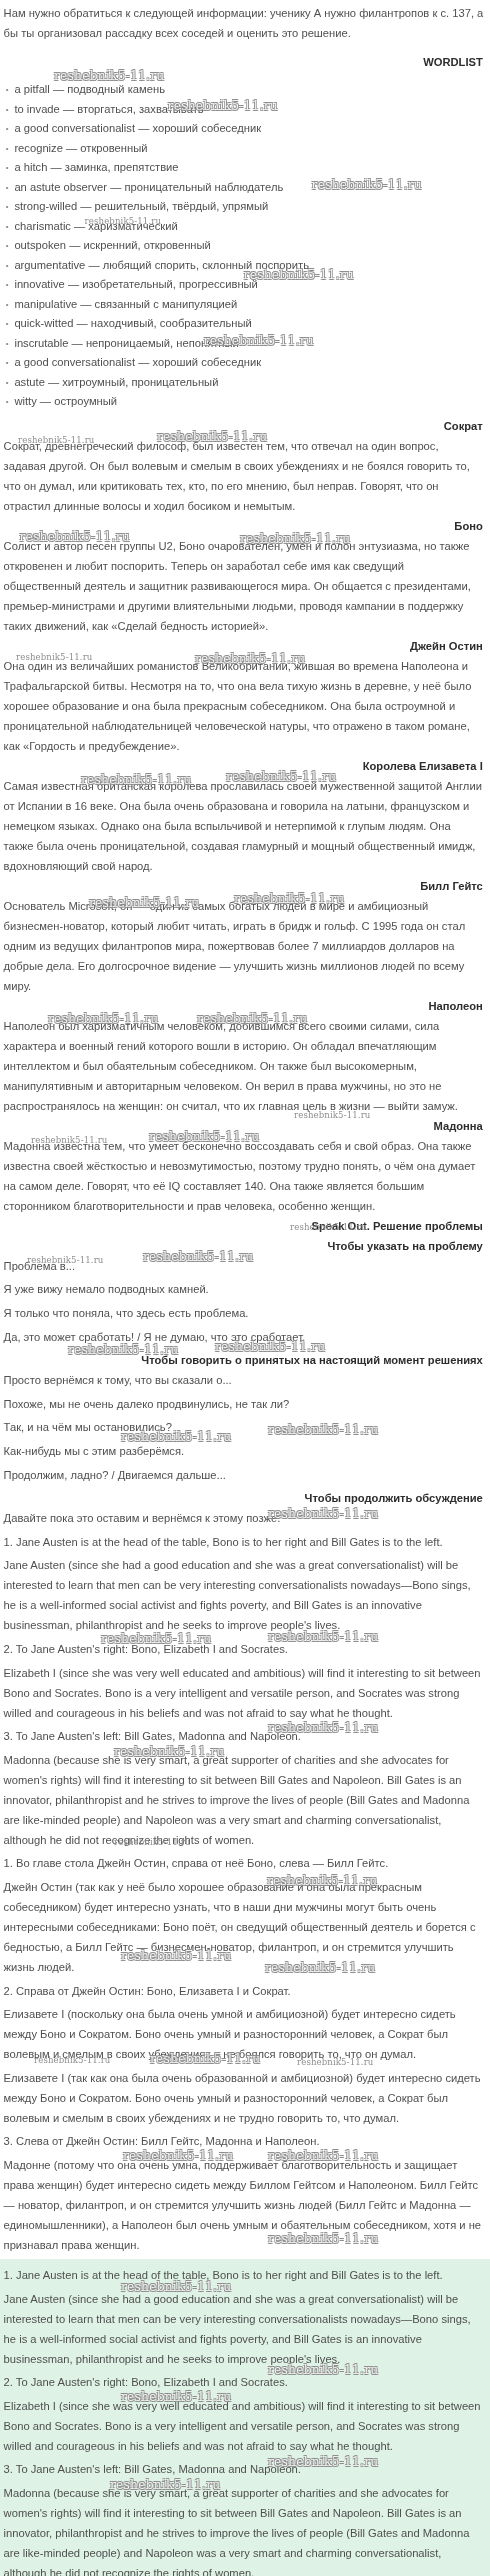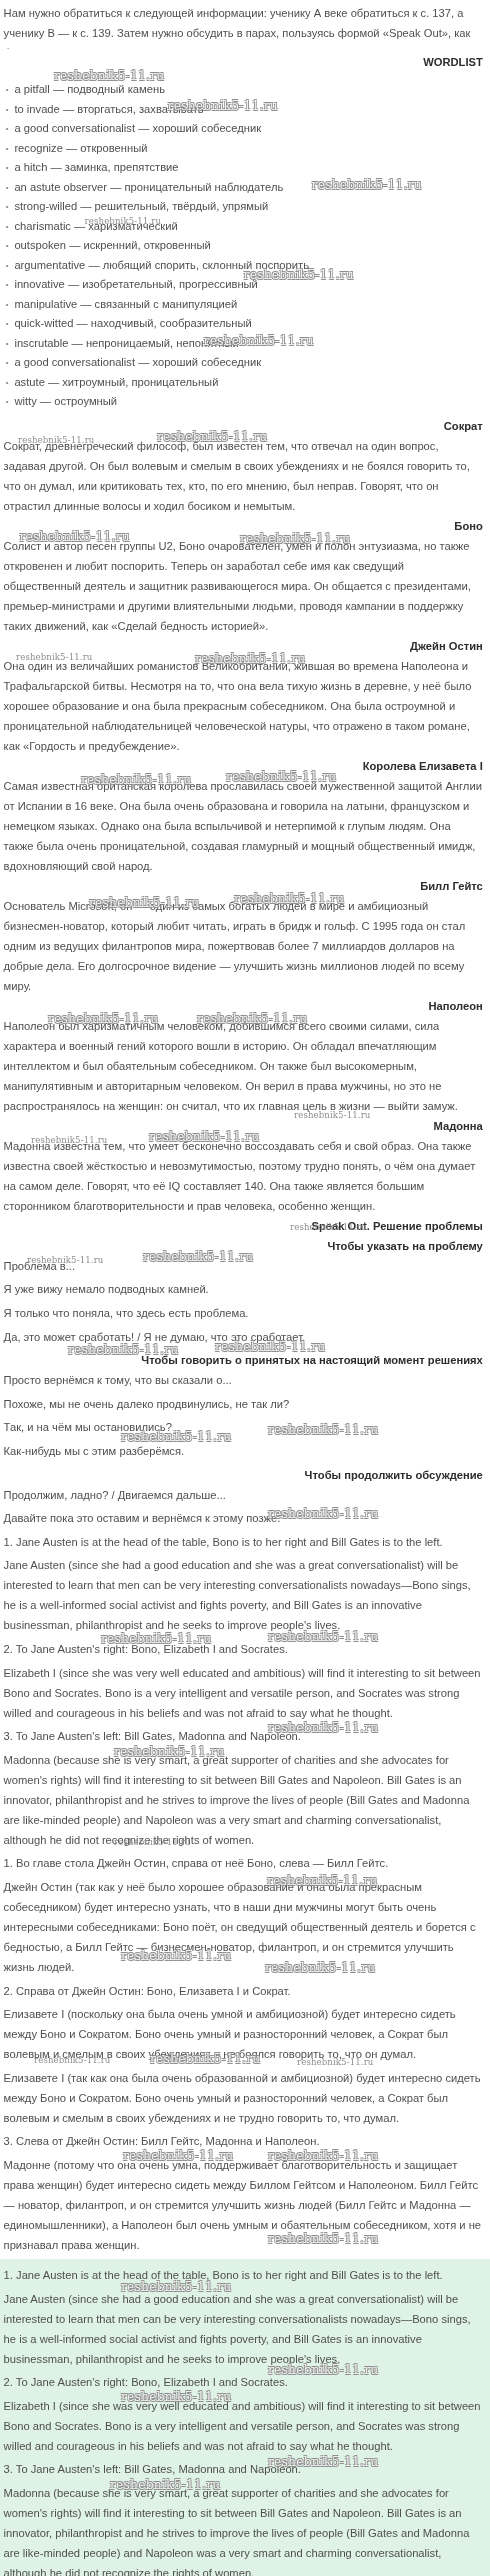"Нам нужно обратиться к следующей" div.iline { text: веке обратиться -> нужно филантропов }
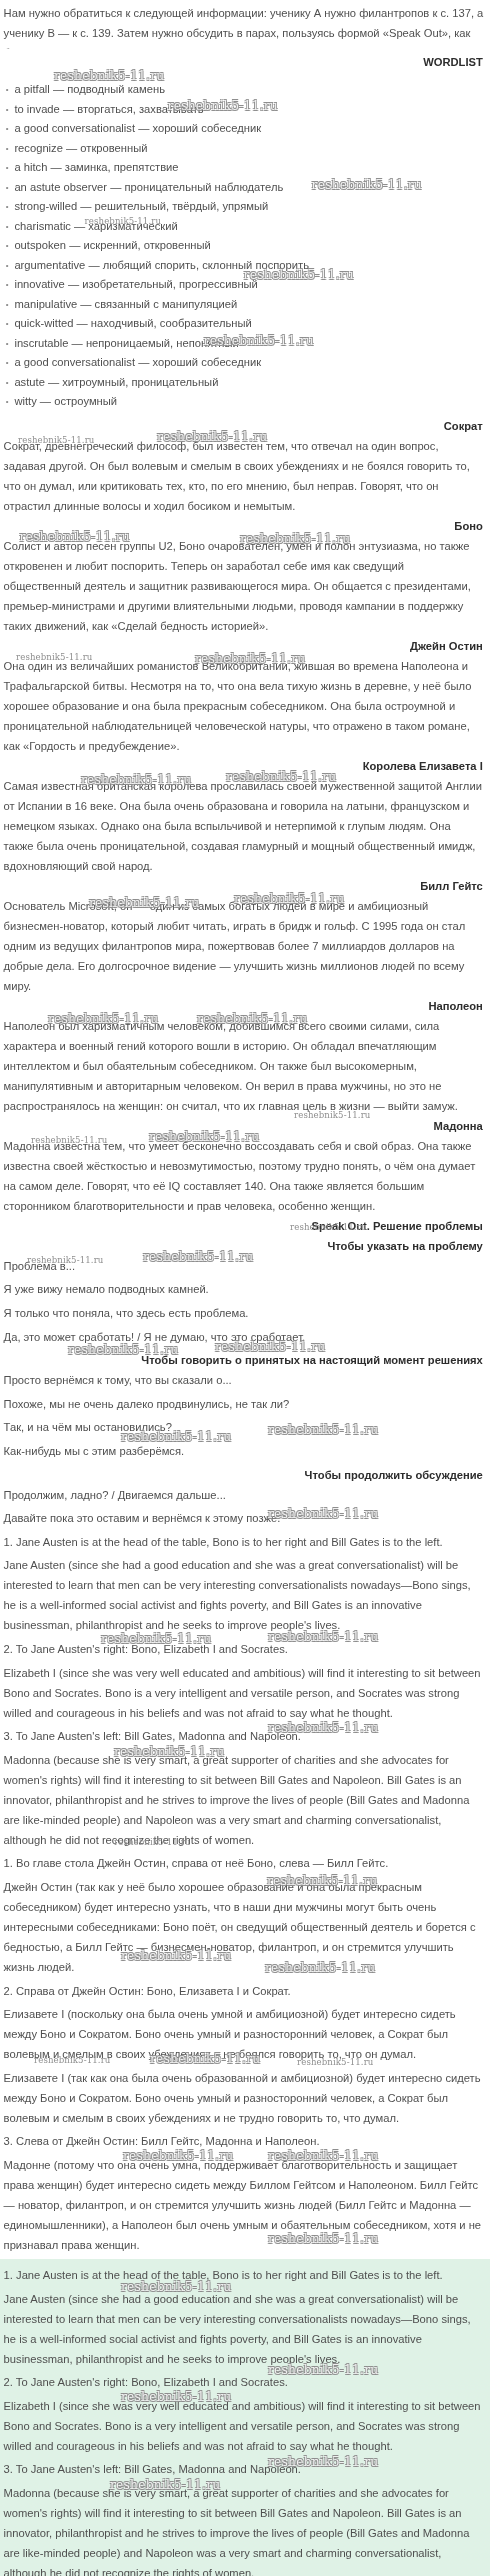"ученику В — к с." div.iline { html: <div>ученику В — к с. 139. Затем нужно обсудить в парах, пользуясь формой «Speak Out», как</div> -> none }
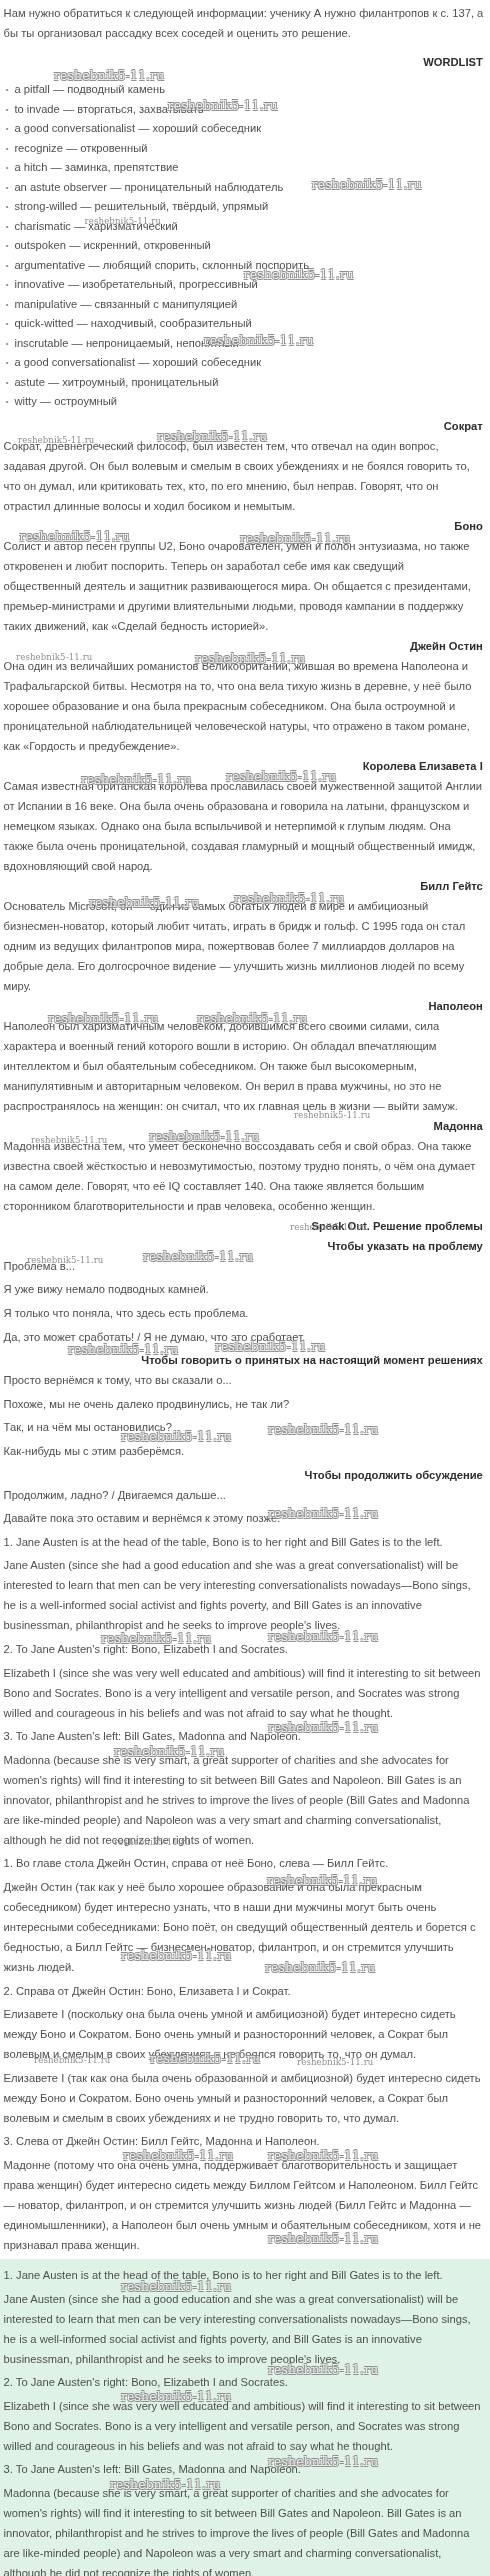"Чтобы продолжить обсуждение" div.blk { order: before "Продолжим, ладно? / Двигаемся дальше..." -> after "Продолжим, ладно? / Двигаемся дальше..." }
